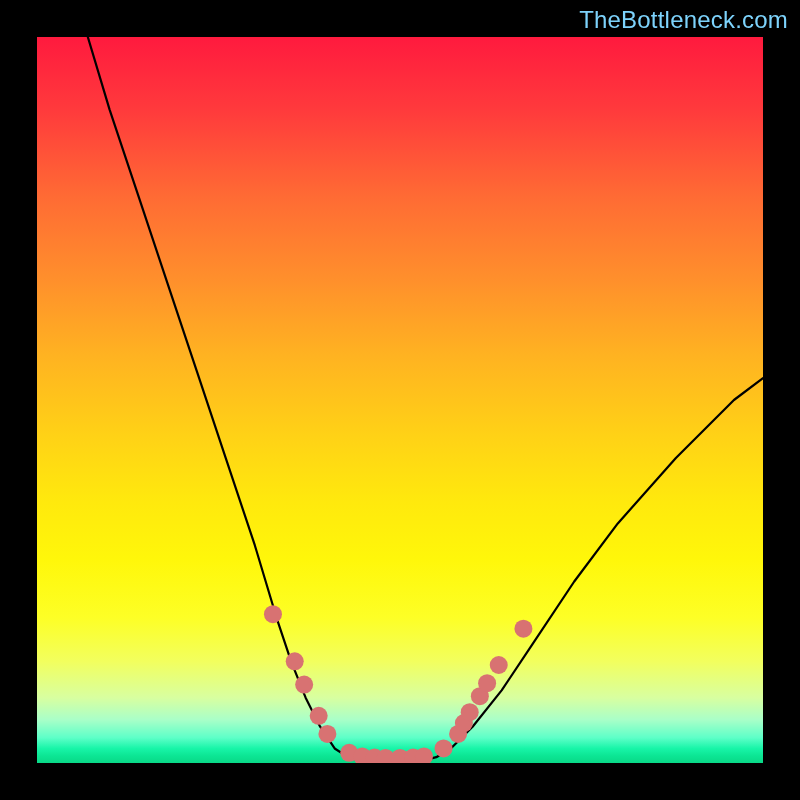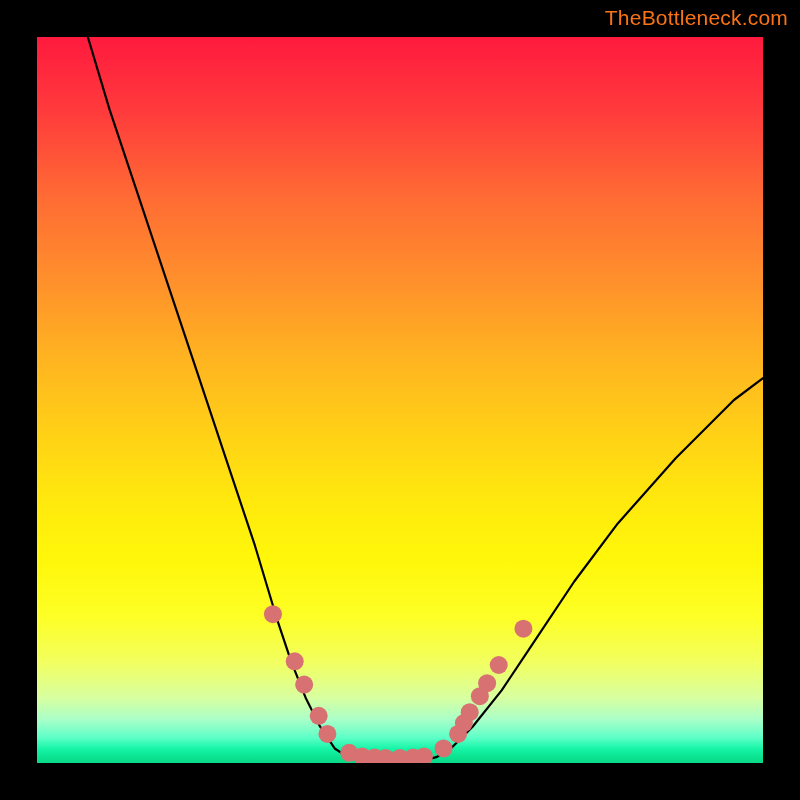"TheBottleneck.com" .watermark { color: #f97316 -> #7dd3fc; font-size: 21px -> 24px }
